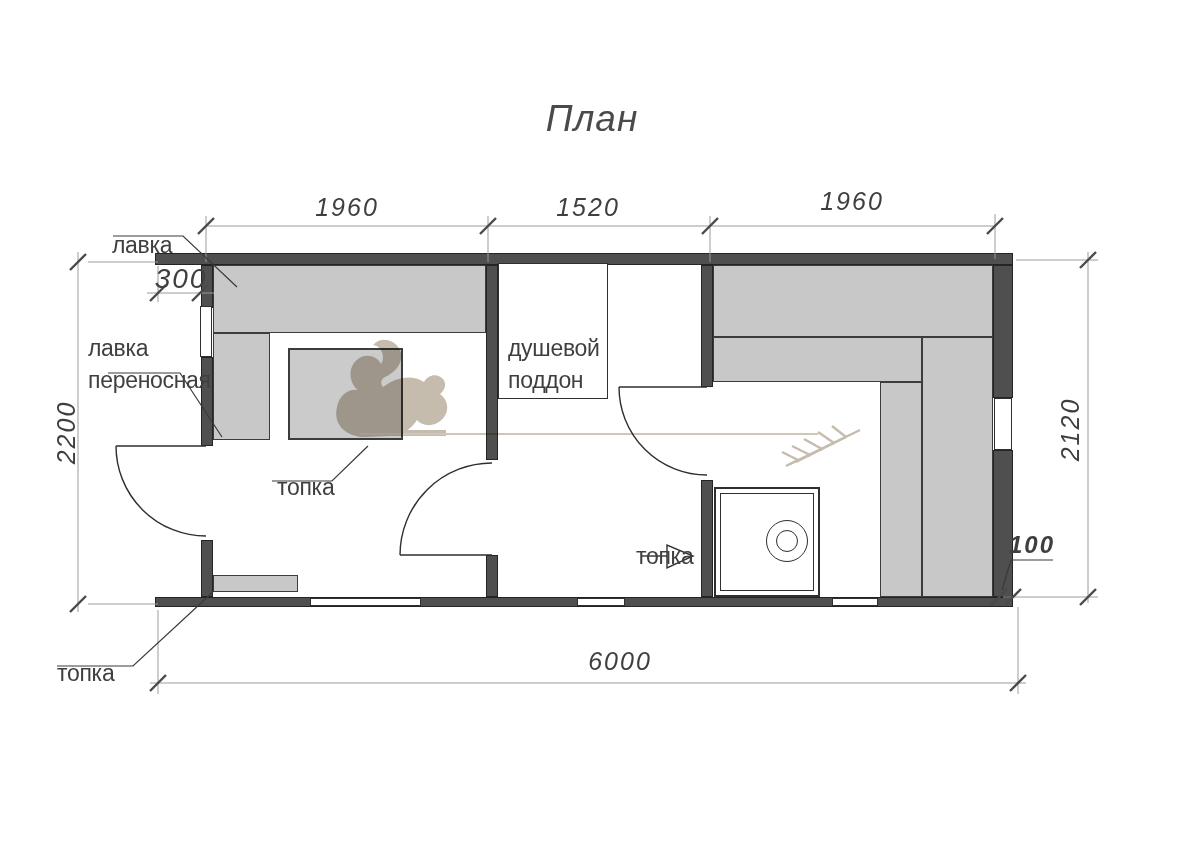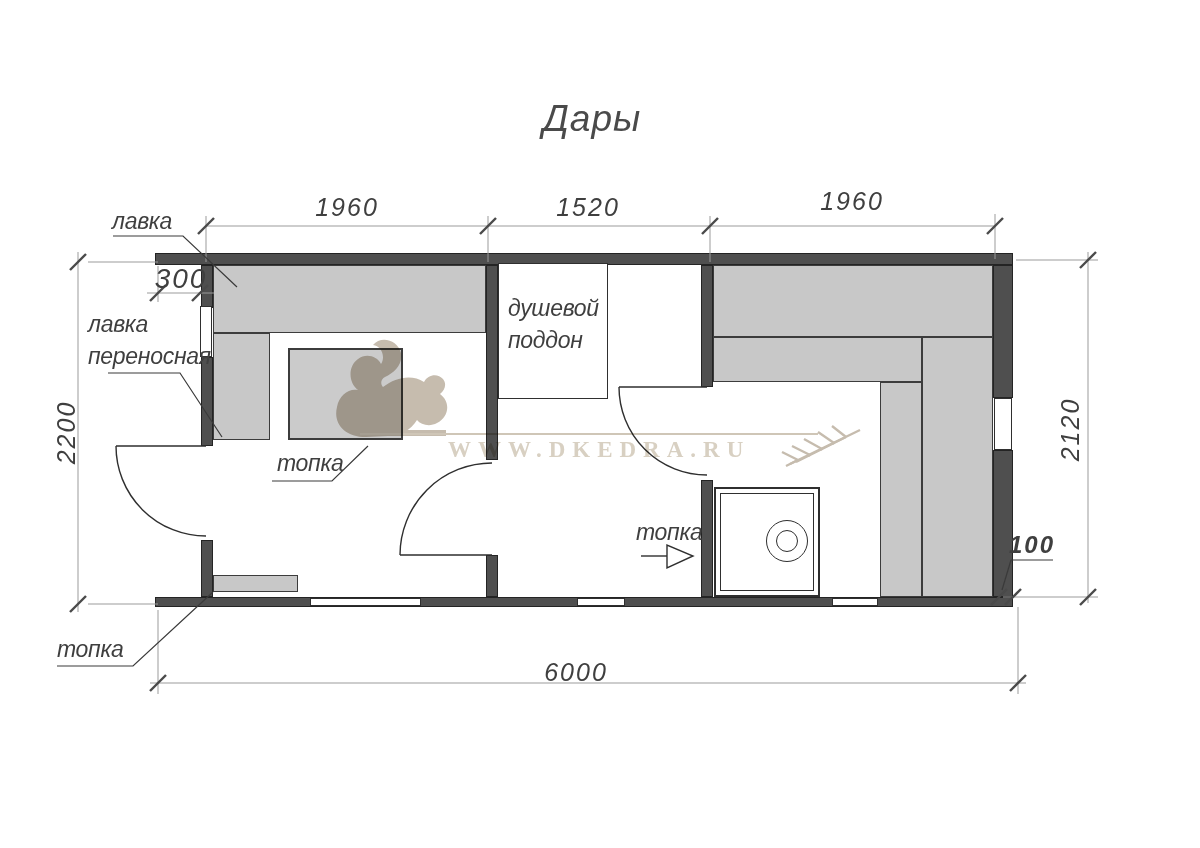"Дары" div.title { text: Дары -> План }
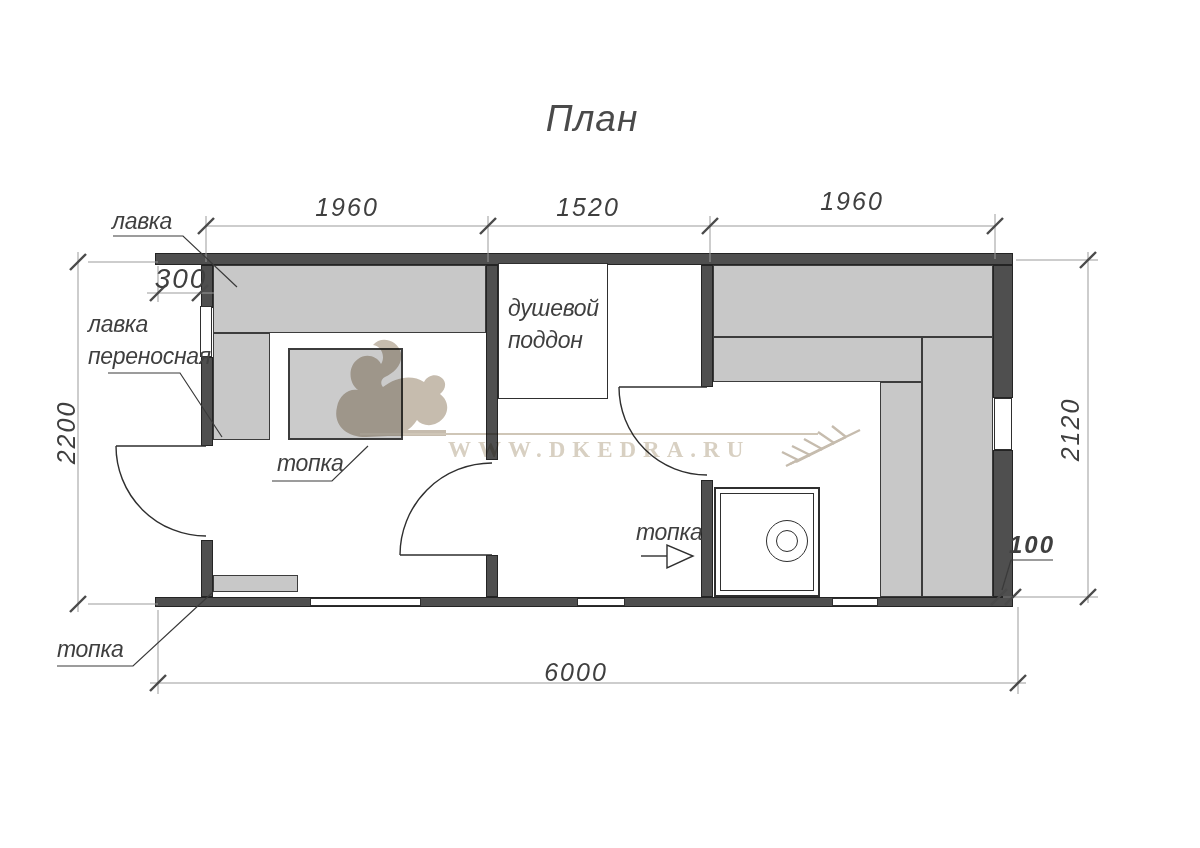"лавка" .lbl { font-style: italic -> none; margin-top: none -> 24px }
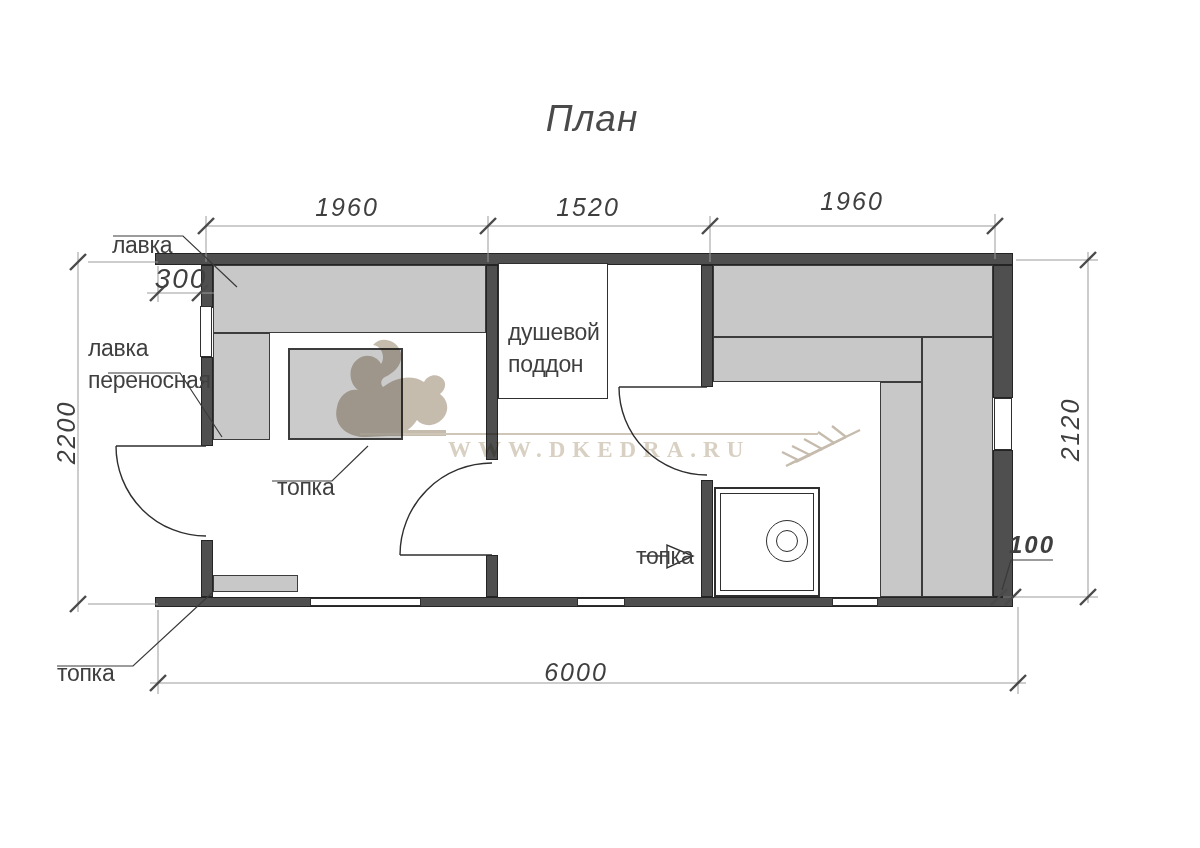"душевой" div.lbl { top: 292px -> 308px }
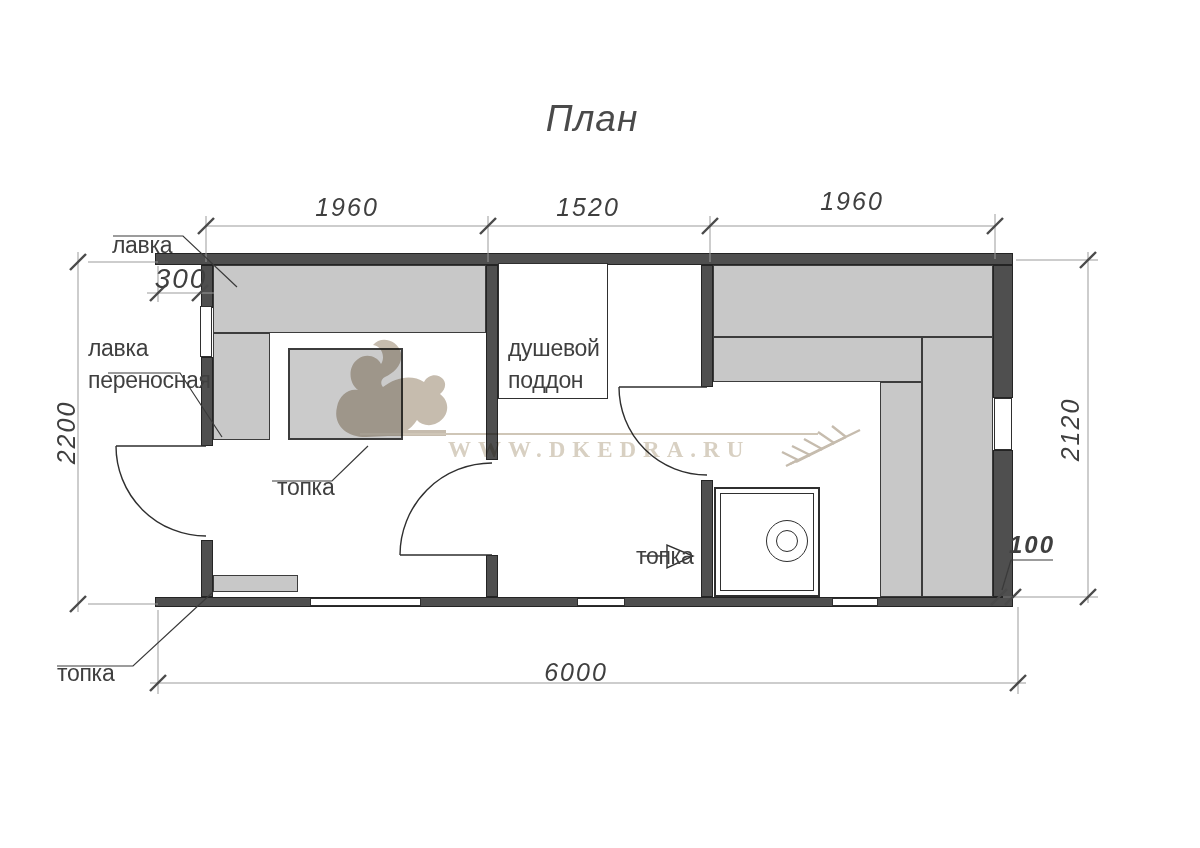"WWW.DKEDRA.RU" div.wm-site { html: <div>WWW.DKEDRA.RU</div> -> none }
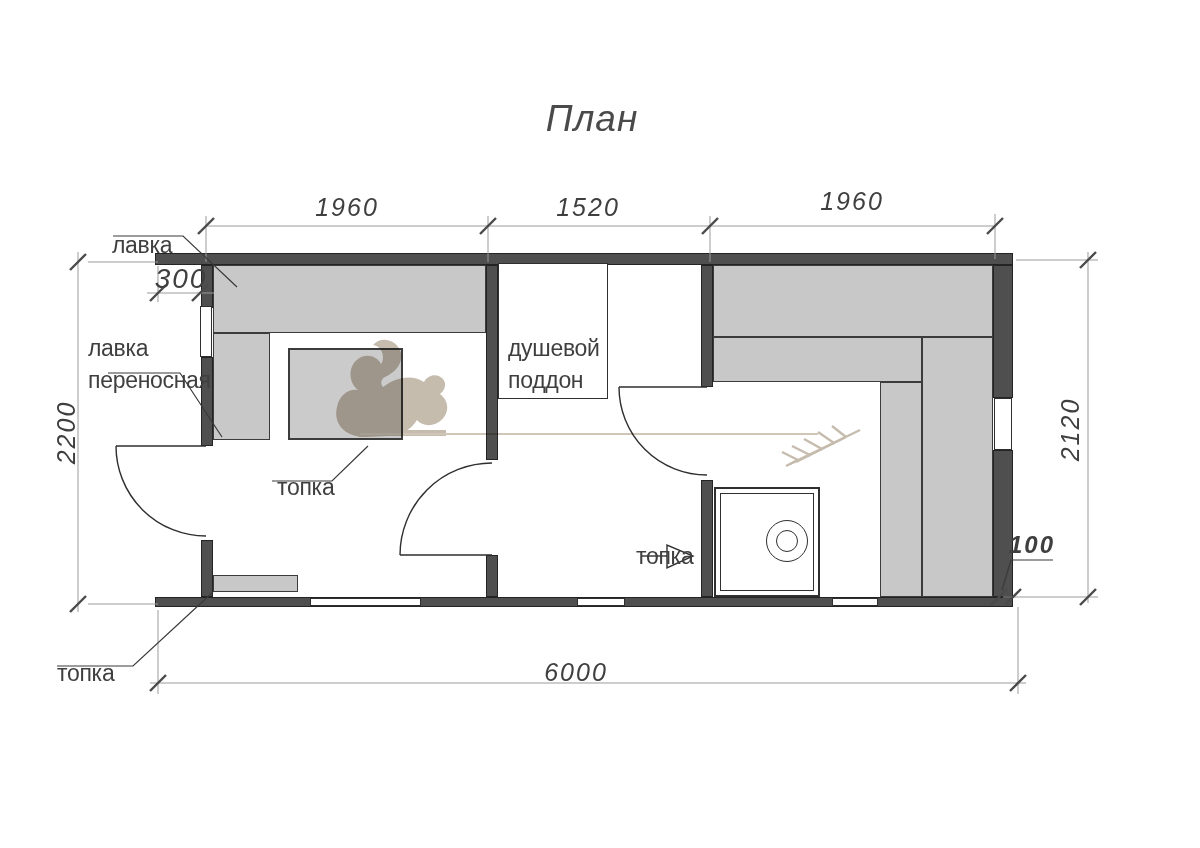"6000" div.dim { left: 526px -> 570px; margin-top: 11px -> none }
